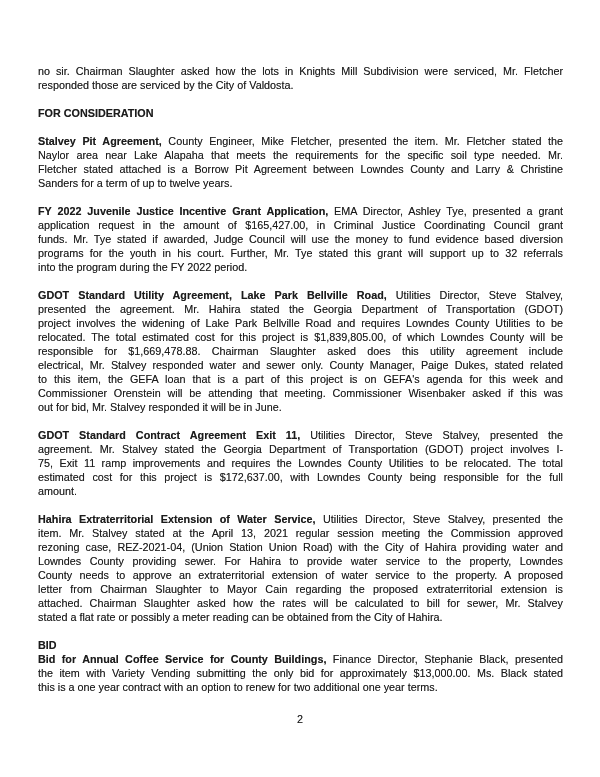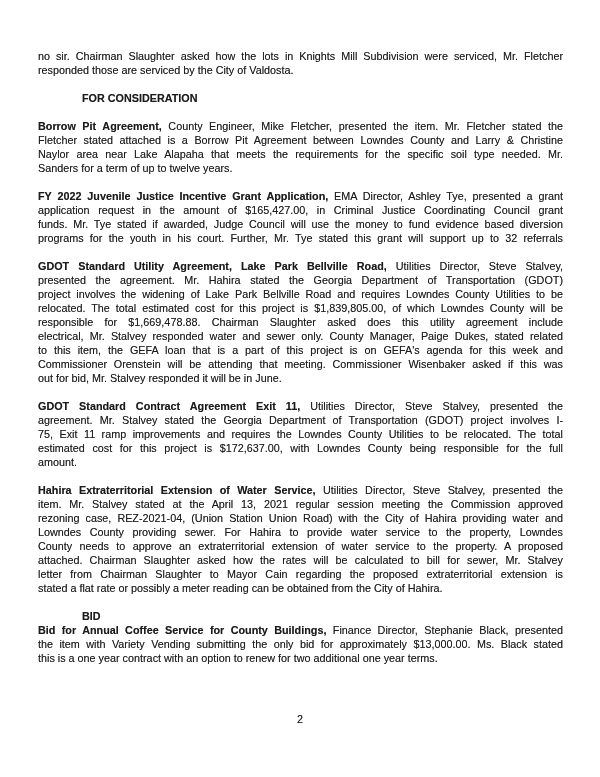"no sir. Chairman Slaughter asked" .doc { top: 49px -> 64px }
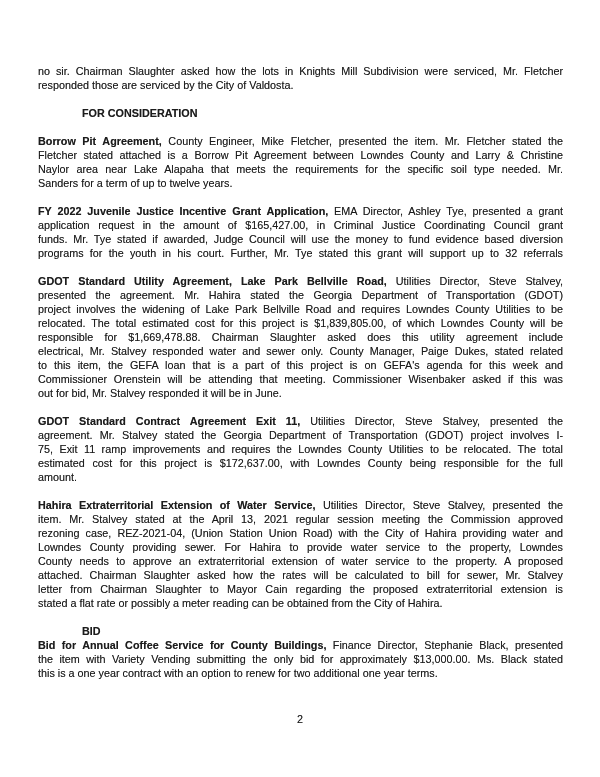"FOR CONSIDERATION" .heading .line { margin-left: 44px -> none }
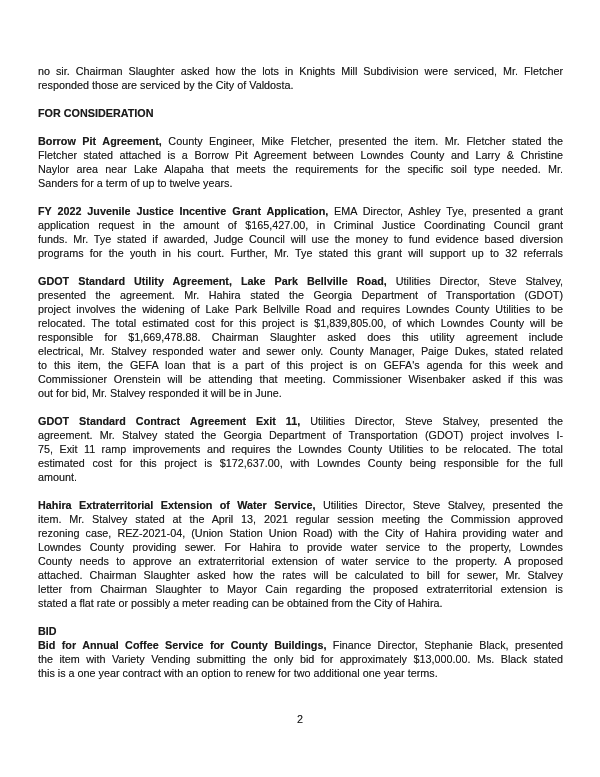"Borrow Pit Agreement," b { text: Borrow -> Stalvey }
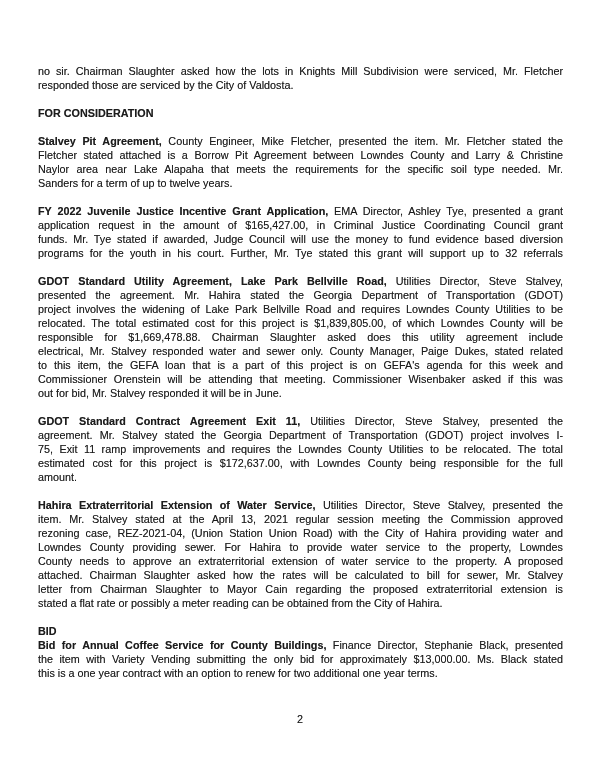"Fletcher stated attached is a" div.line { order: before "Naylor area near Lake Alapaha" -> after "Naylor area near Lake Alapaha" }
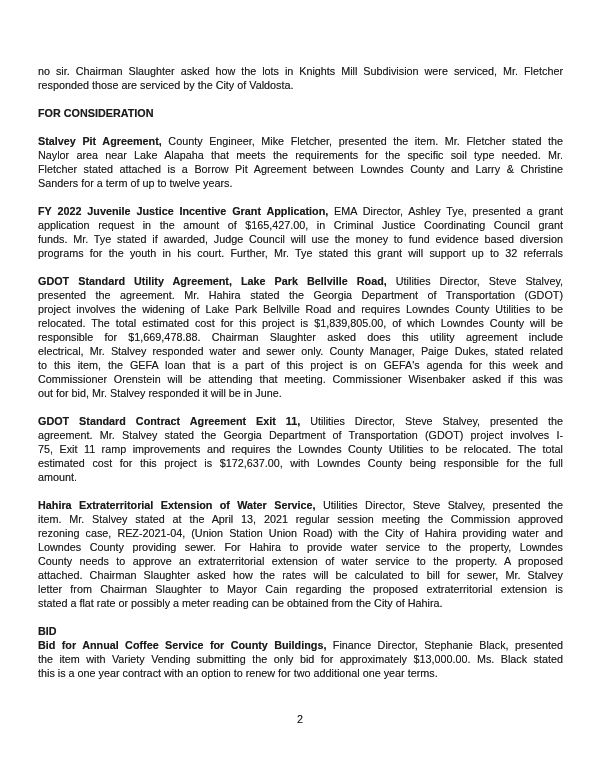"into the program during the" div.line { html: none -> <div>into the program during the FY 2022 period.</div> }
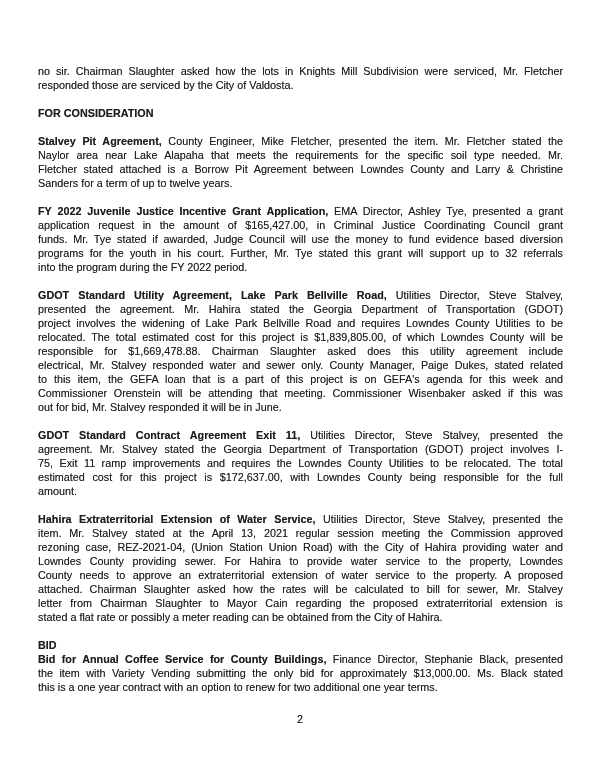"attached. Chairman Slaughter asked how" div.line { order: before "letter from Chairman Slaughter to" -> after "letter from Chairman Slaughter to" }
